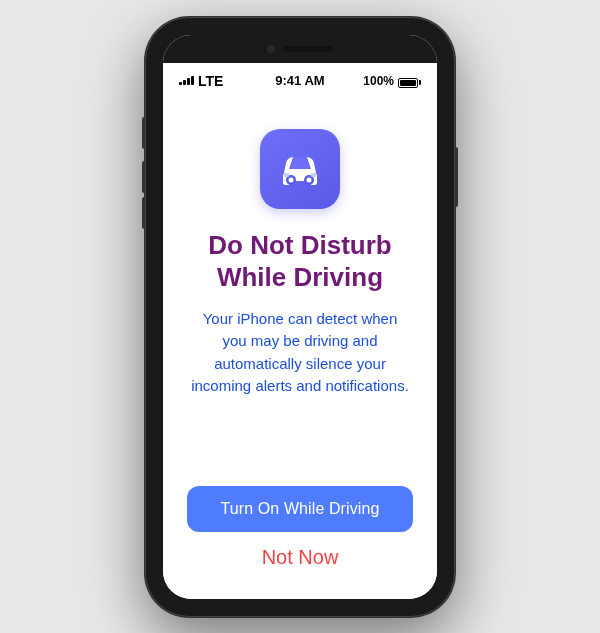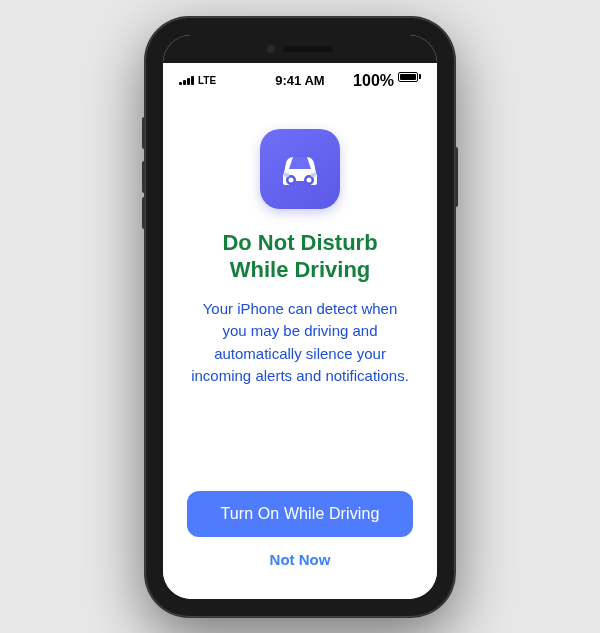"LTE" .status-bar-left { font-size: 10px -> 14px }
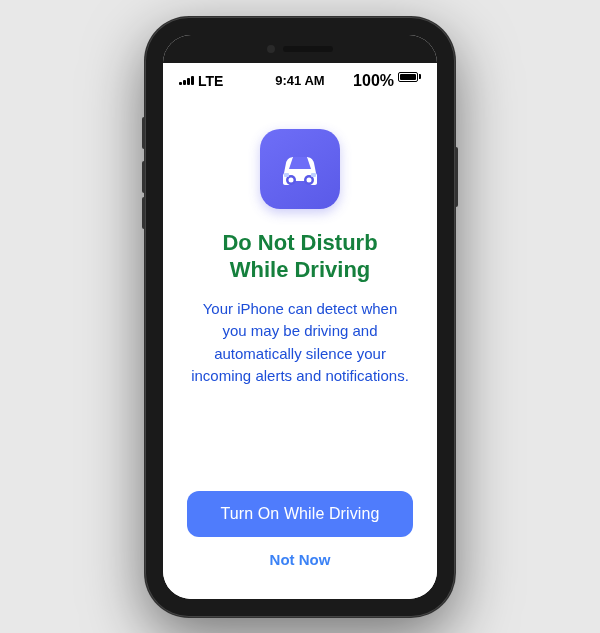"100%" .status-bar-right { align-items: flex-start -> flex-end; font-size: 16px -> 12px }
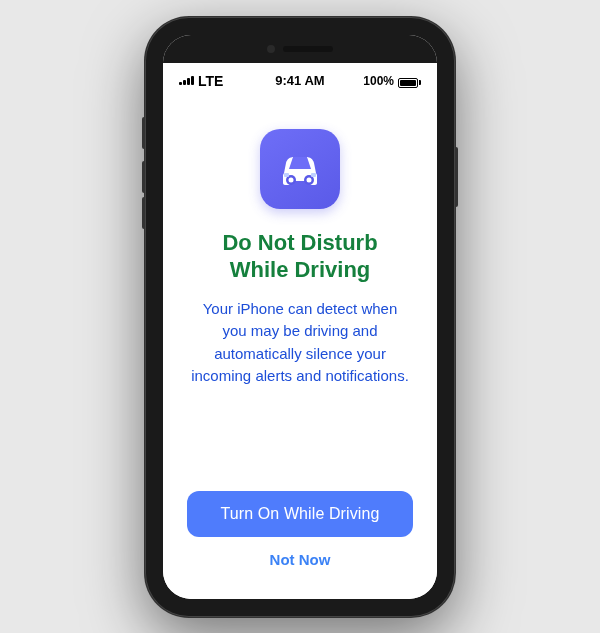"Do Not Disturb" .main-title { color: #15803d -> #701a75; font-size: 22px -> 26px }
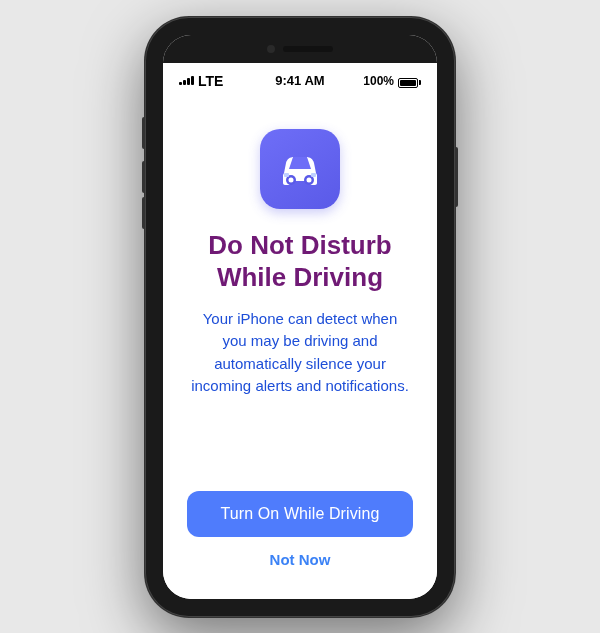"Not Now" .btn-secondary { color: #3b82f6 -> #ef4444; font-size: 15px -> 20px; font-weight: 700 -> 400 }
